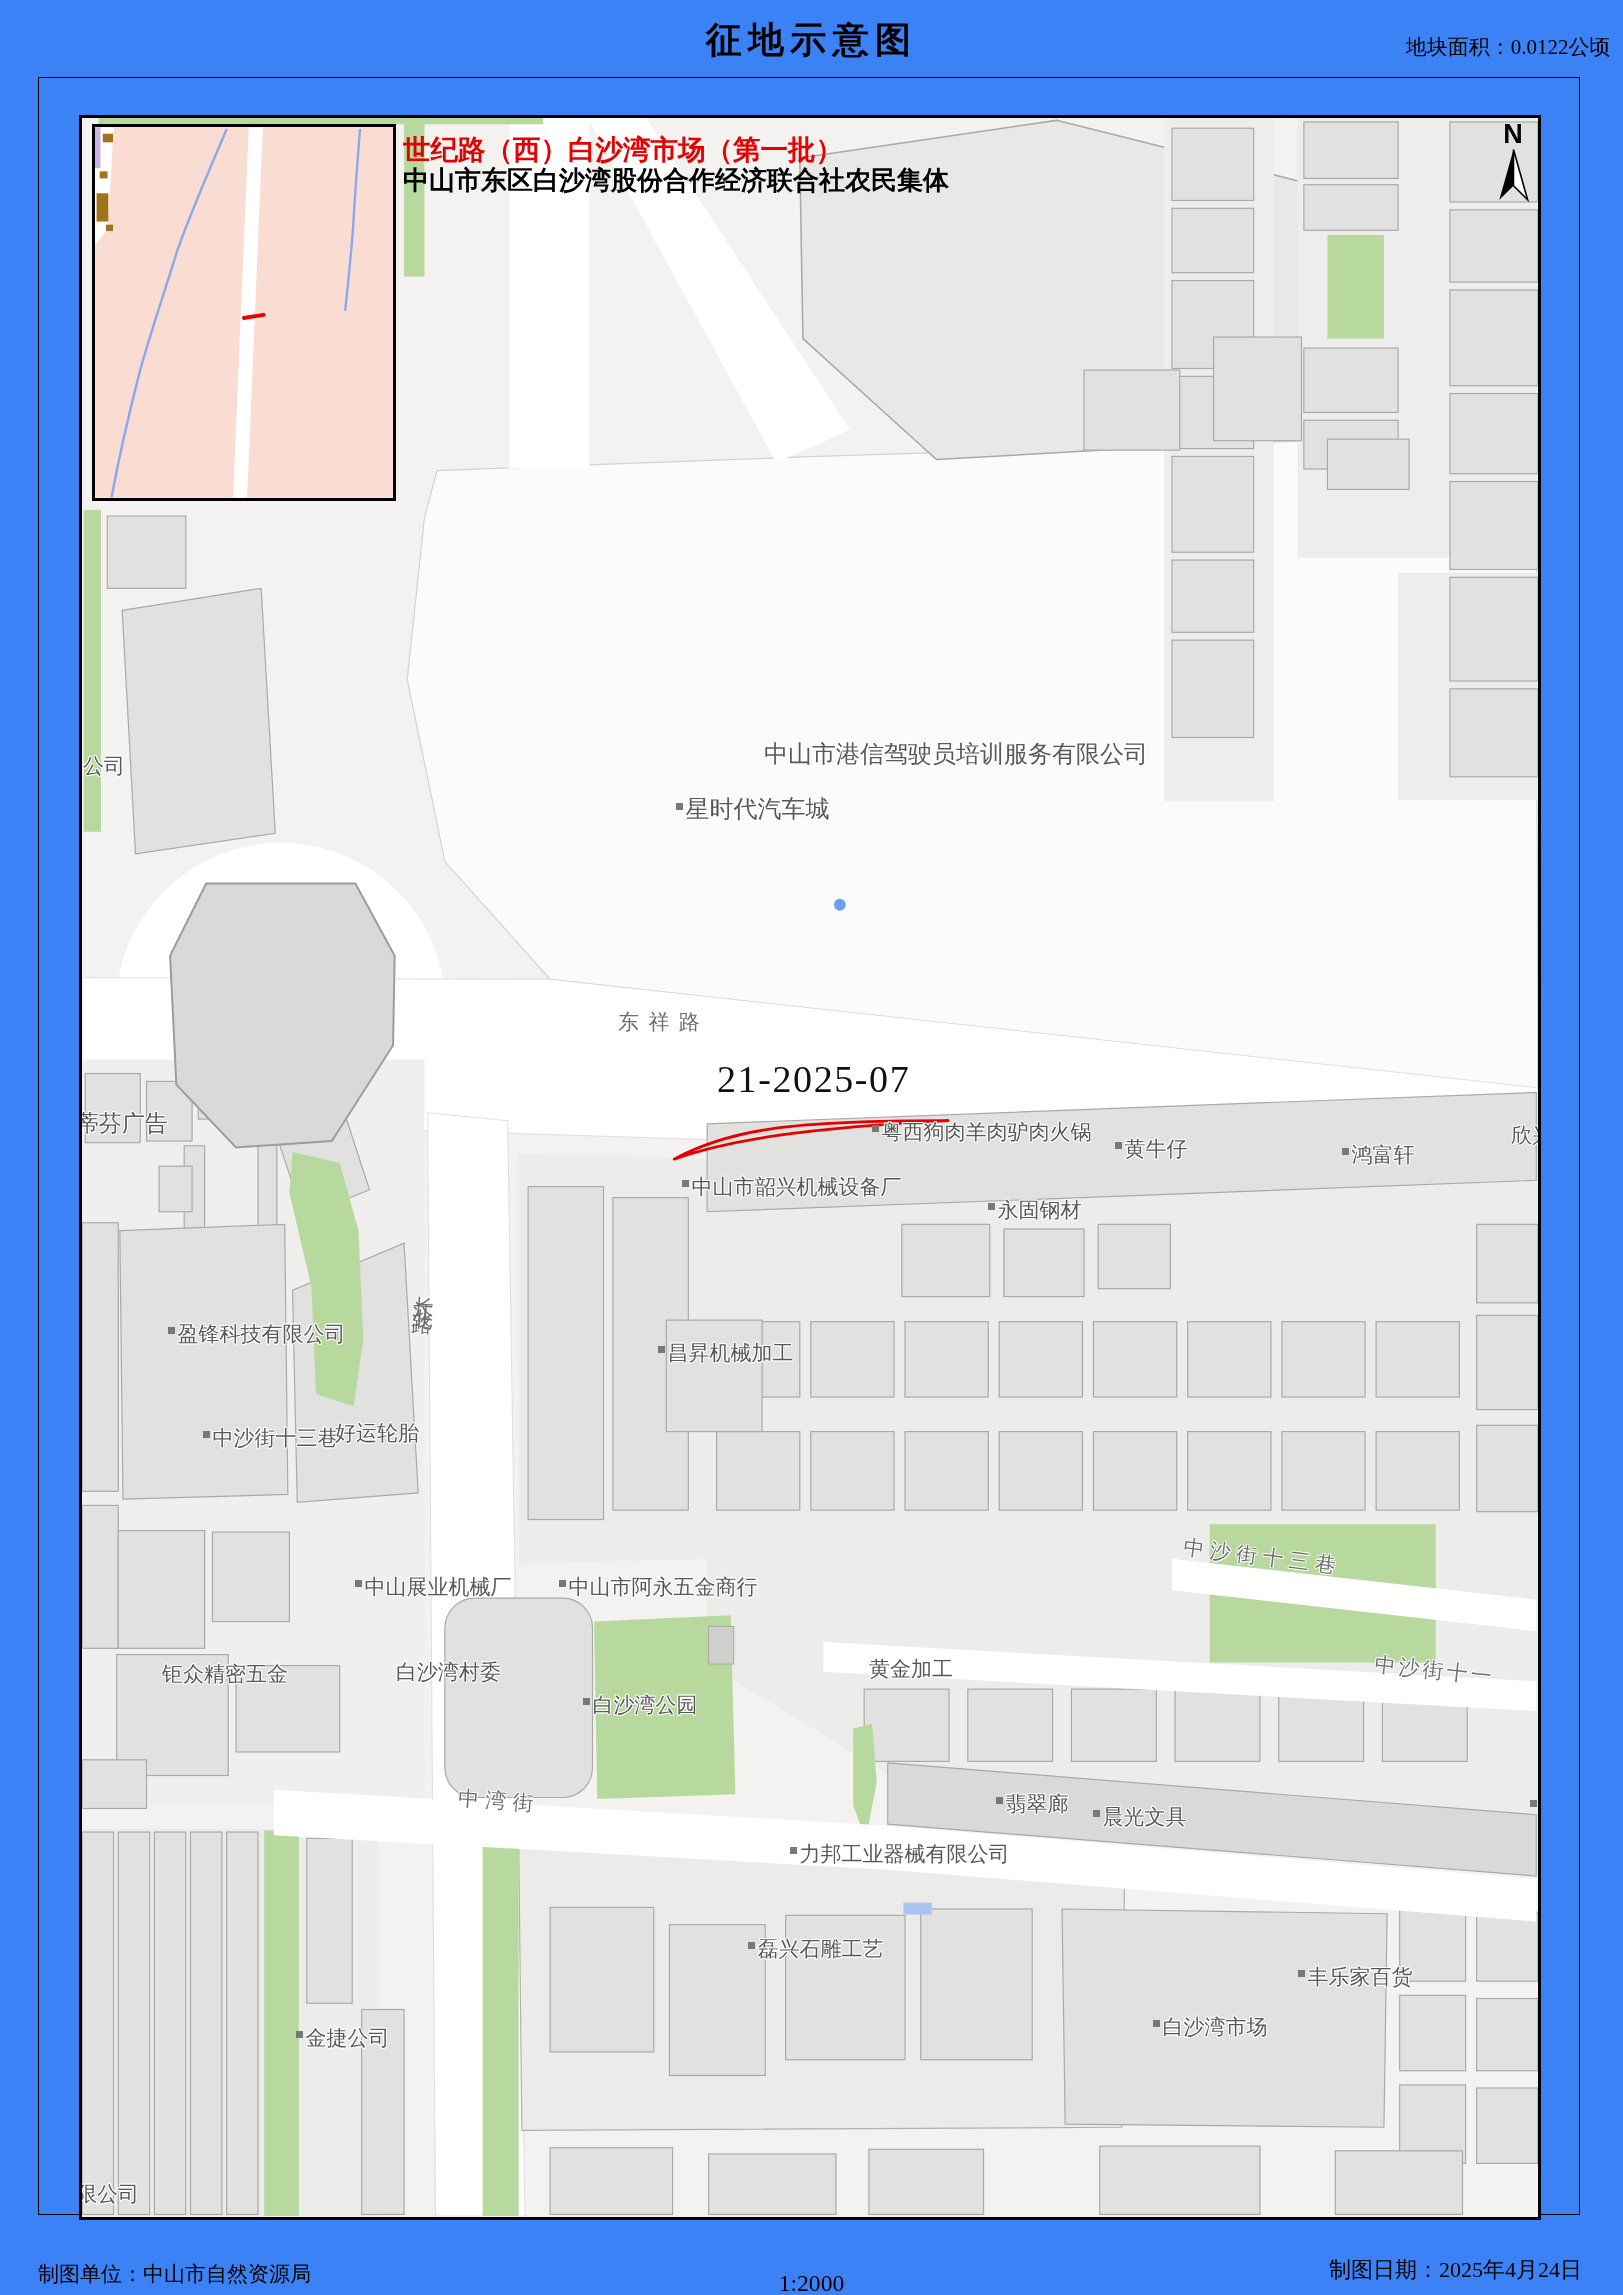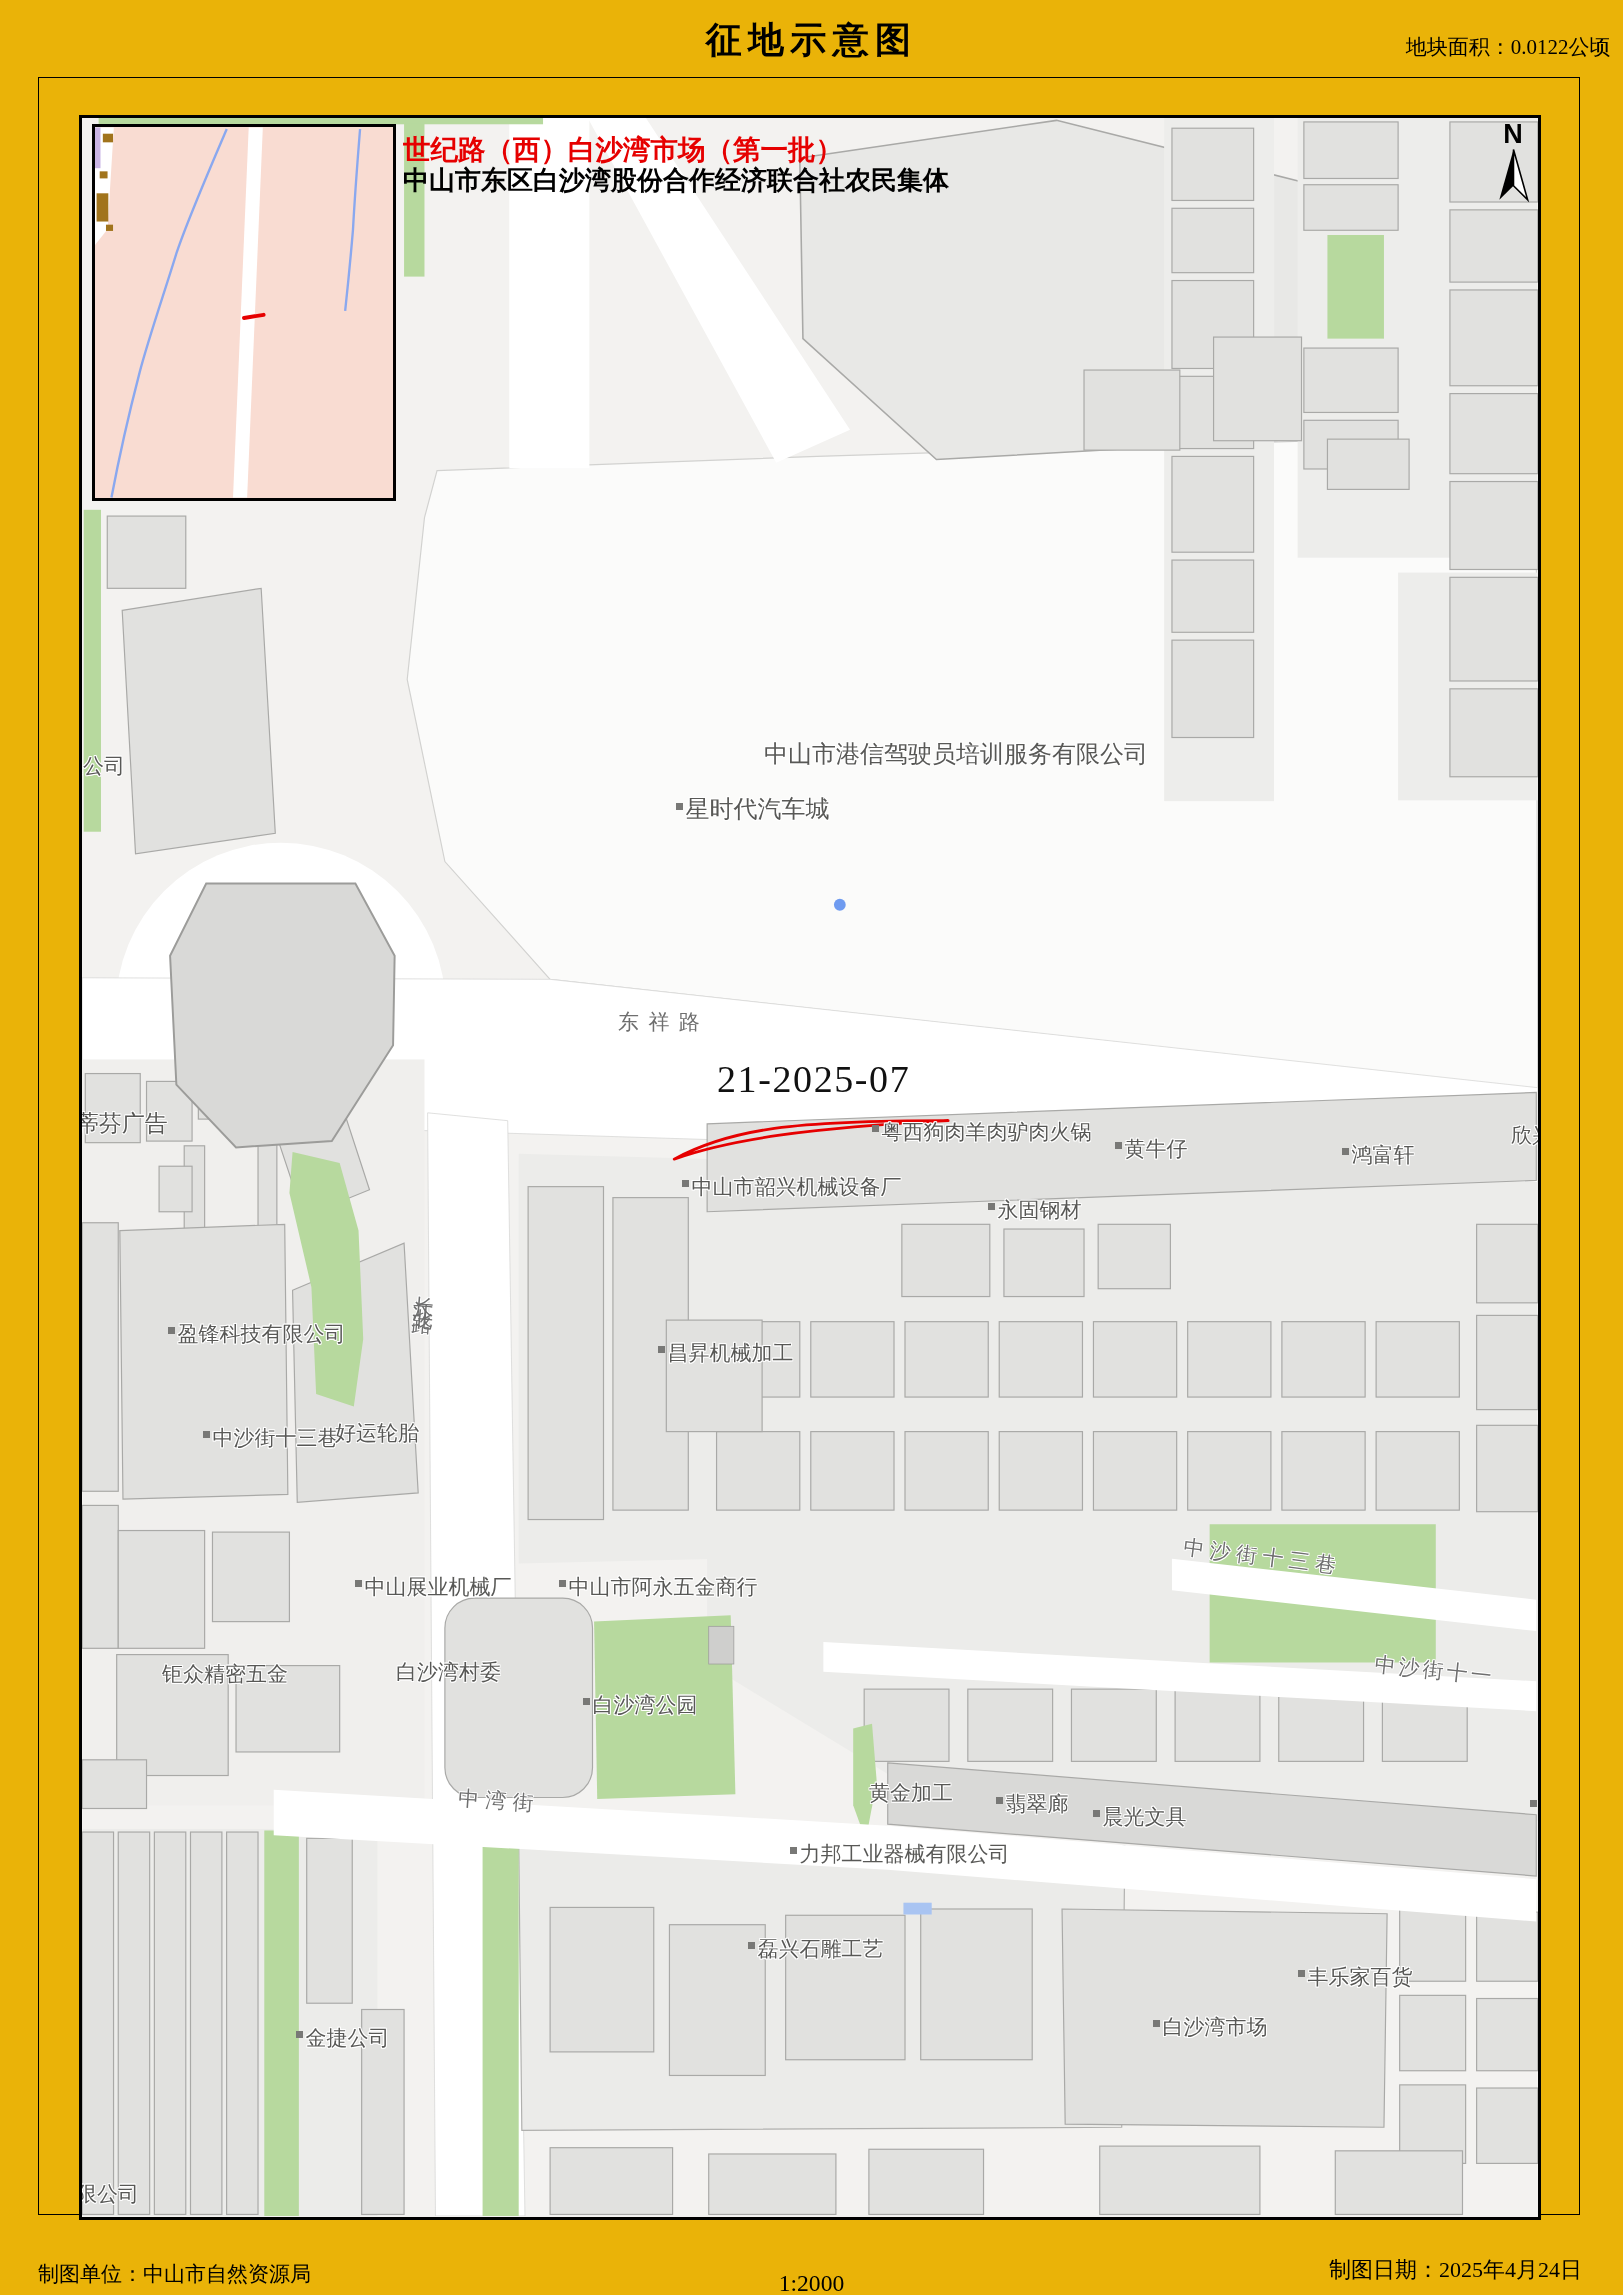"征地示意图" .page { background: #eab308 -> #3b82f6 }
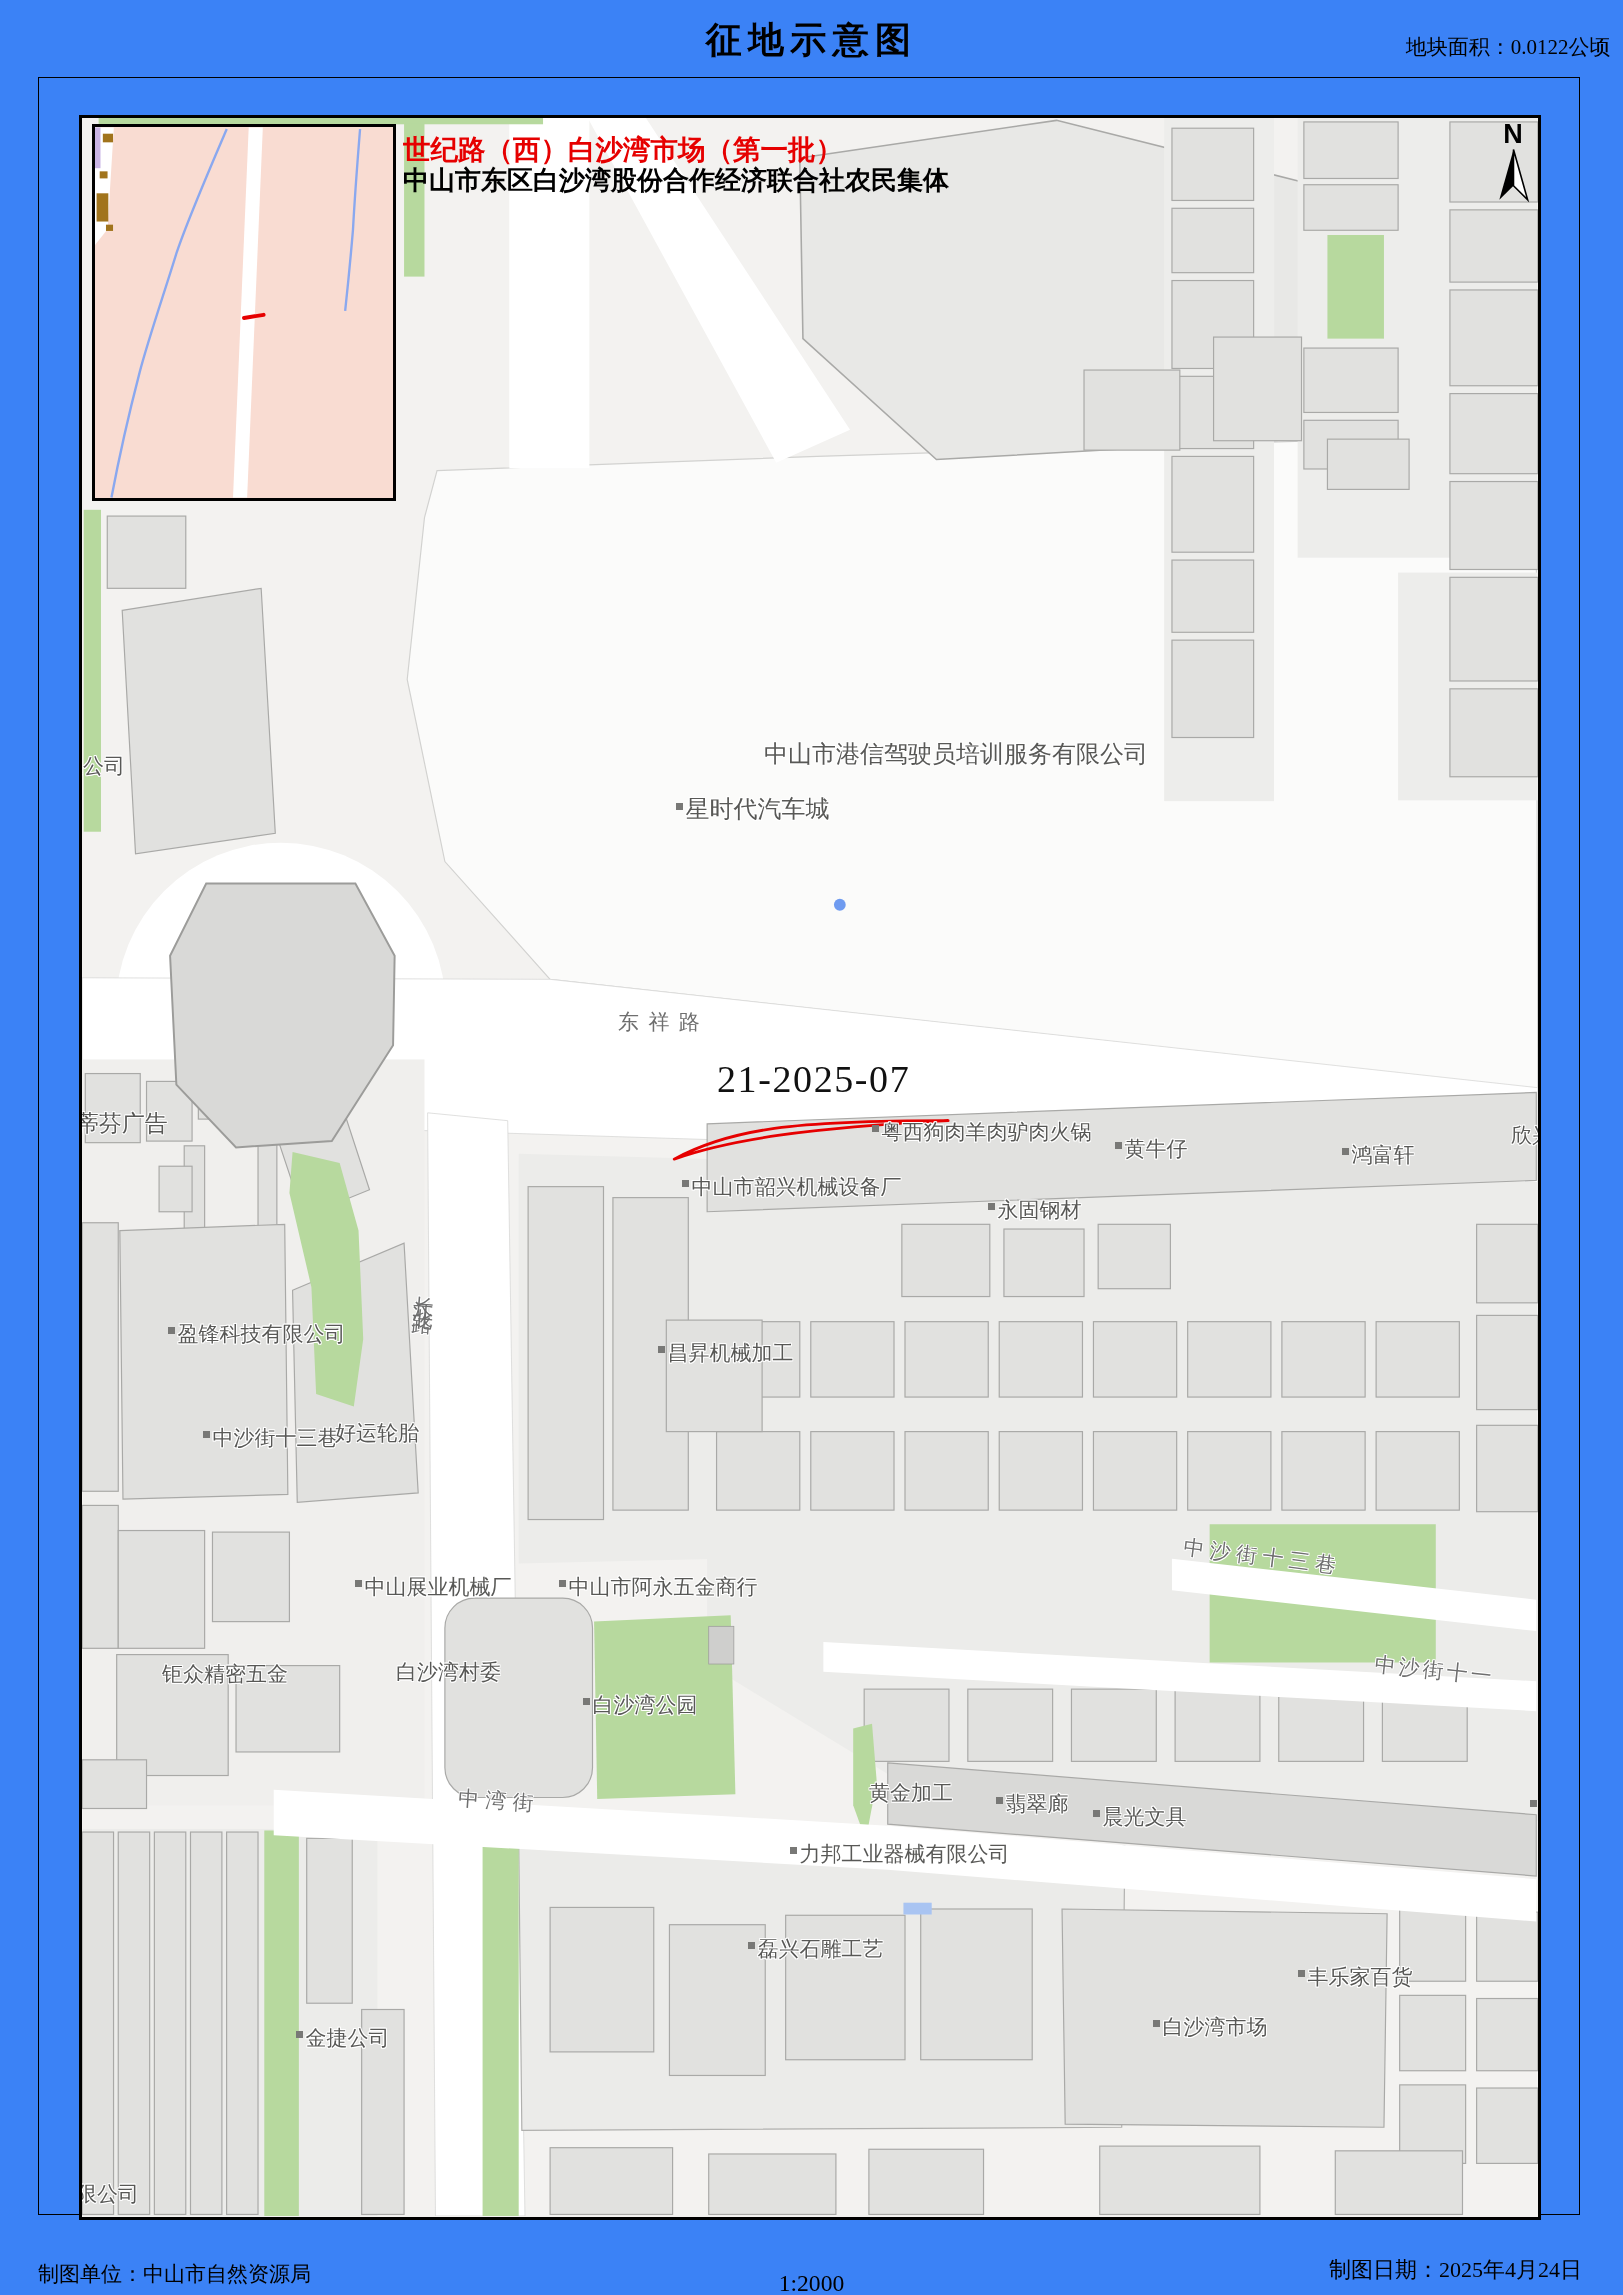"黄金加工" div.map-label { top: 1664px -> 1540px }
